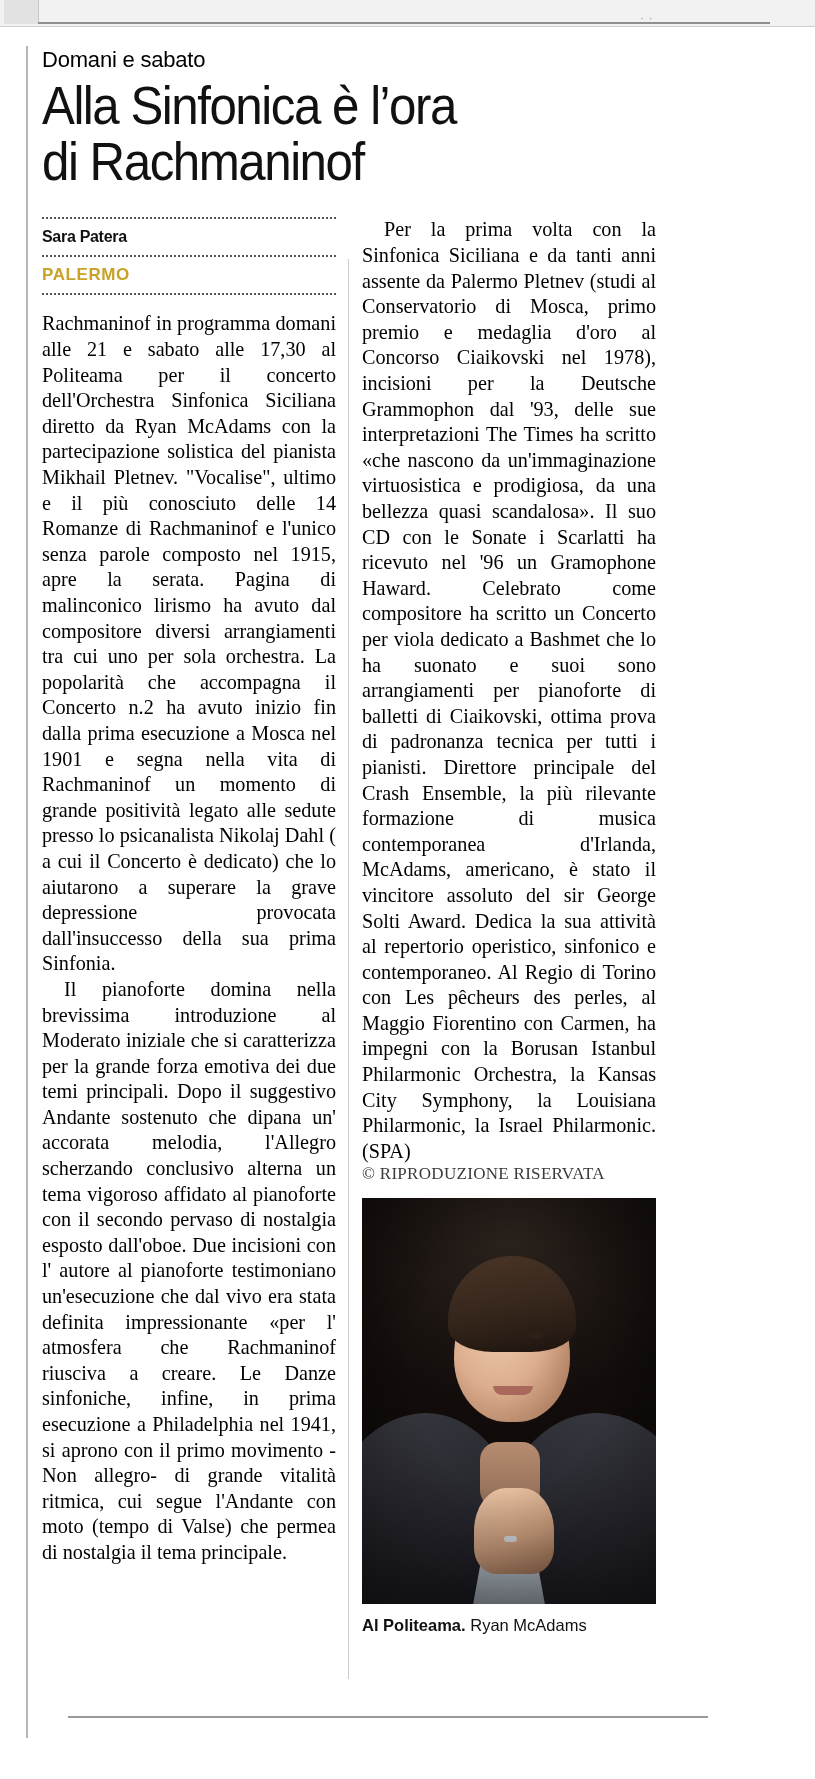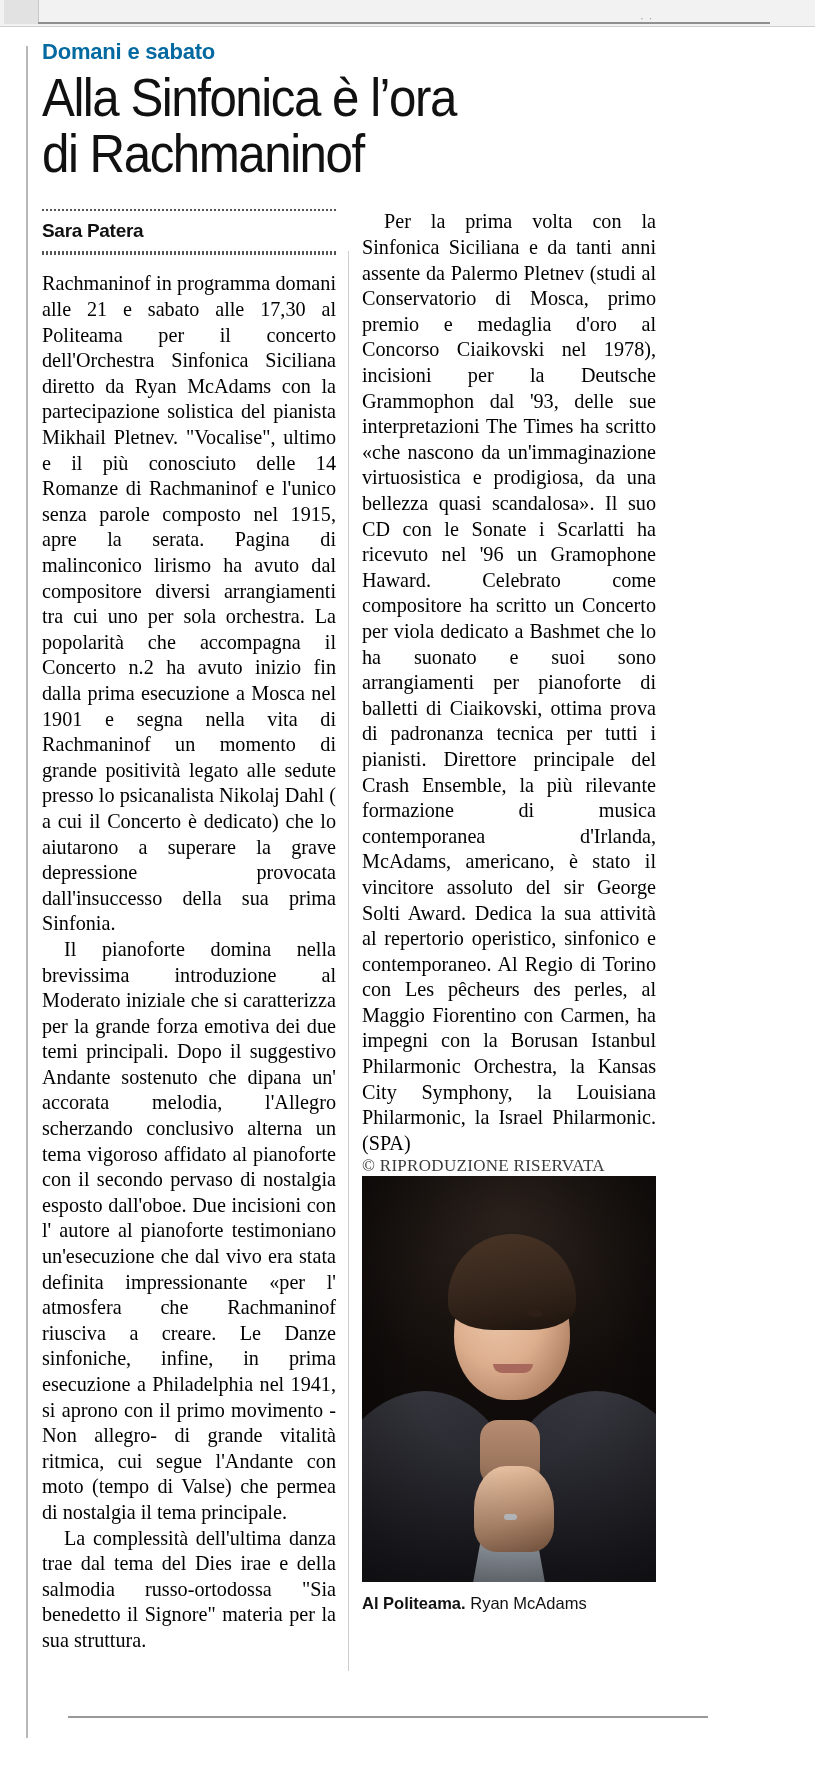"Domani e sabato" .kicker { color: #0369a1 -> #000000; font-weight: bold -> normal; margin: 0 0 6px 0 -> 8px 0 6px 0 }
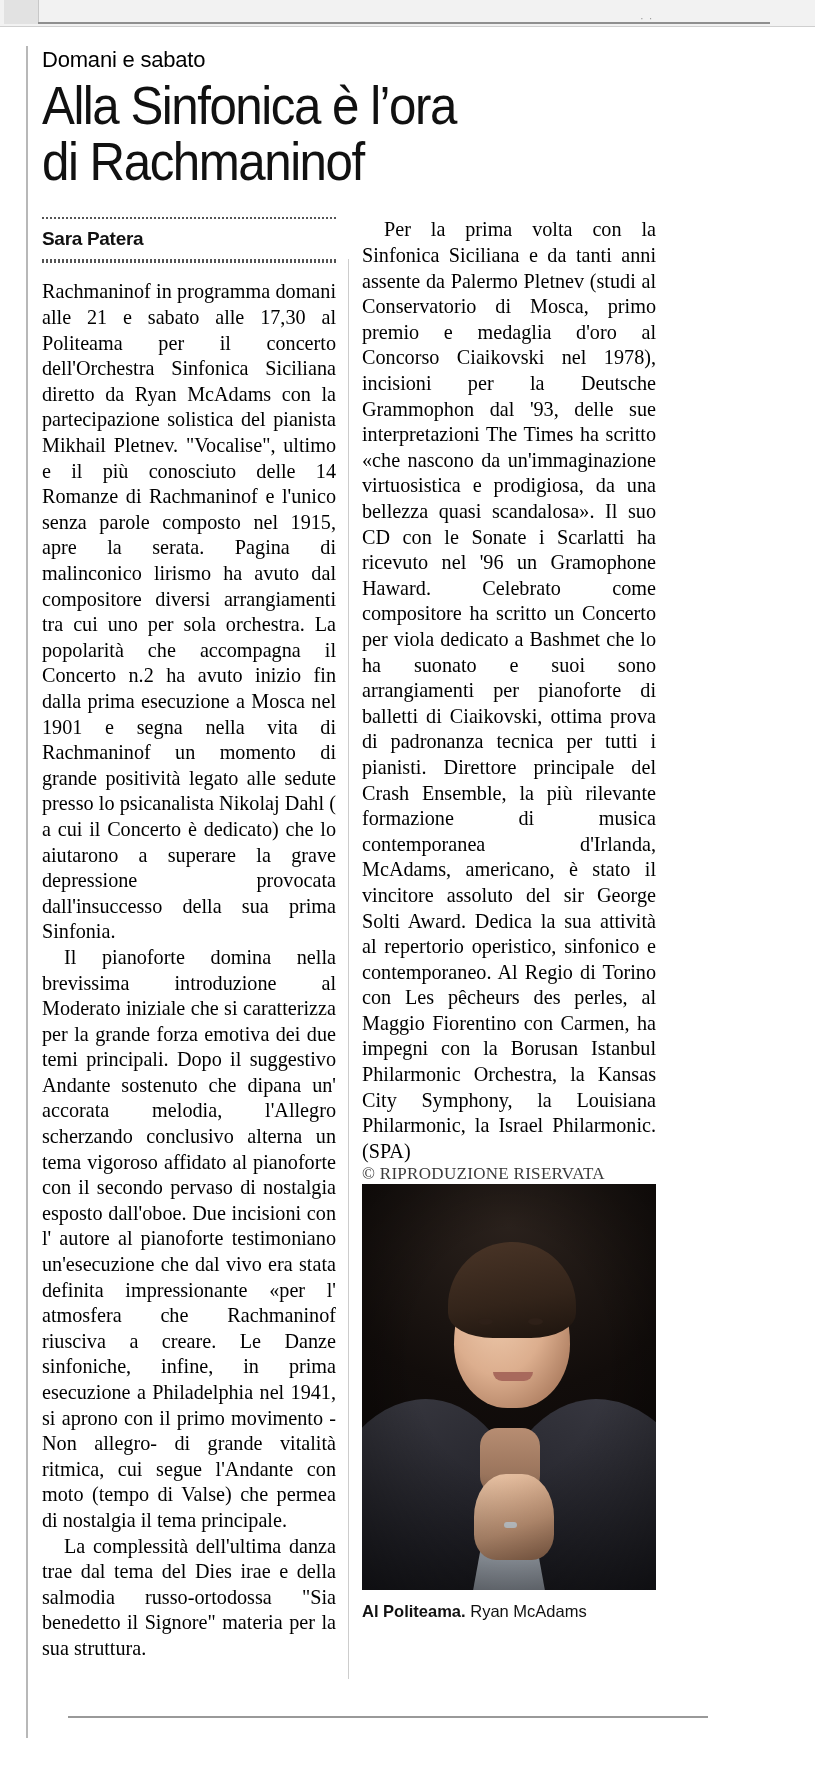"Sara Patera" .byline { font-size: 19px -> 16px }
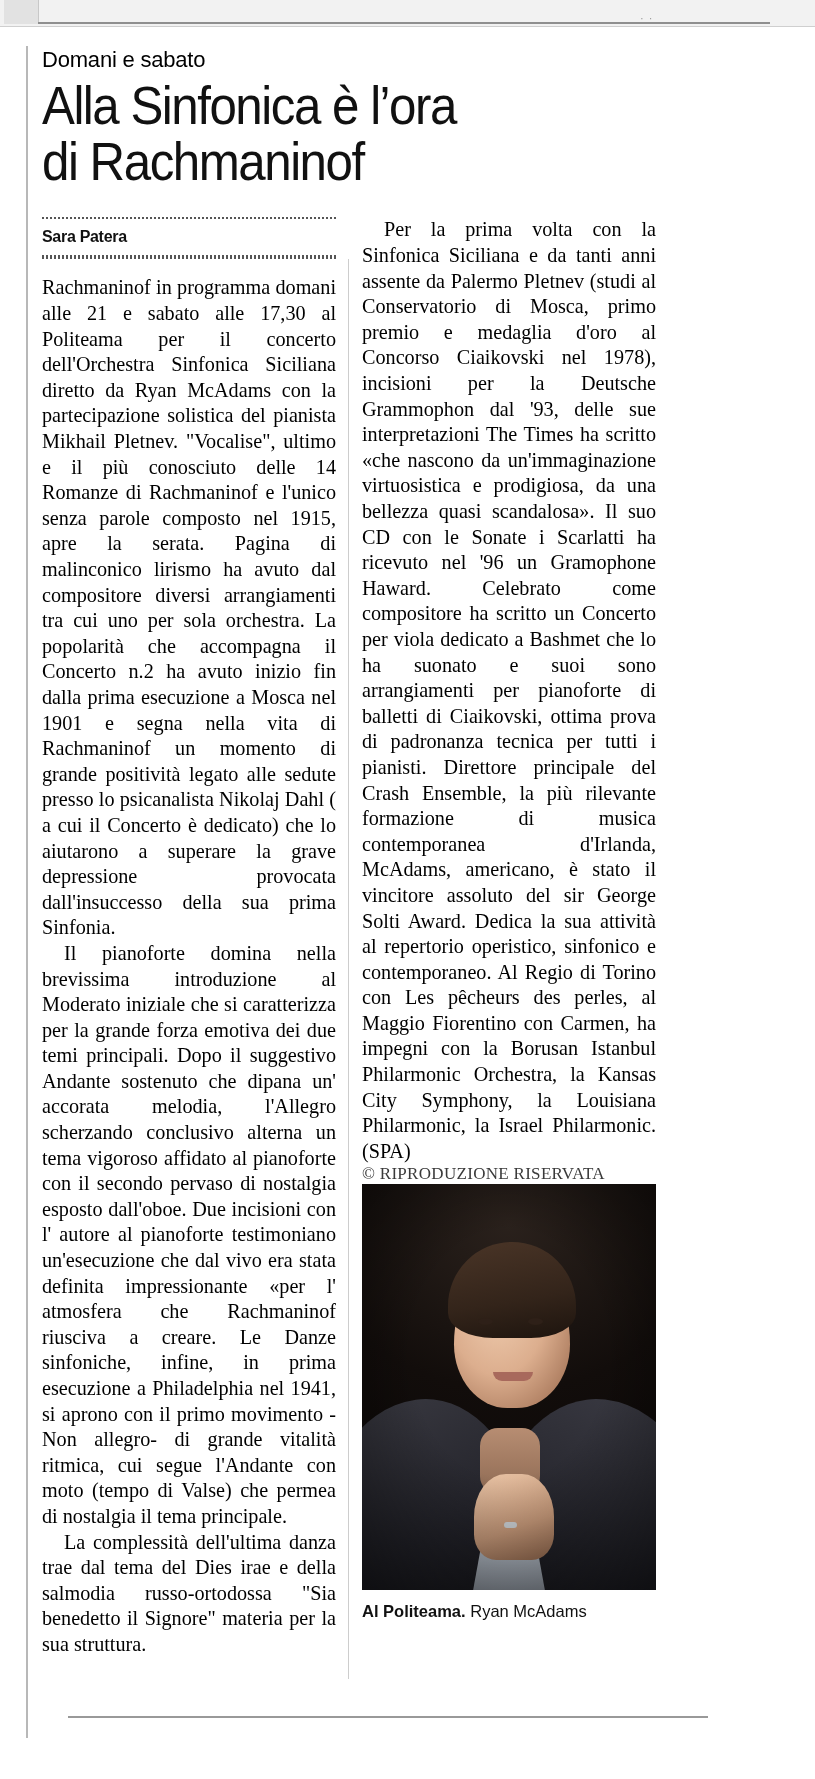"PALERMO" div.dateline { html: none -> <div>PALERMO</div> }
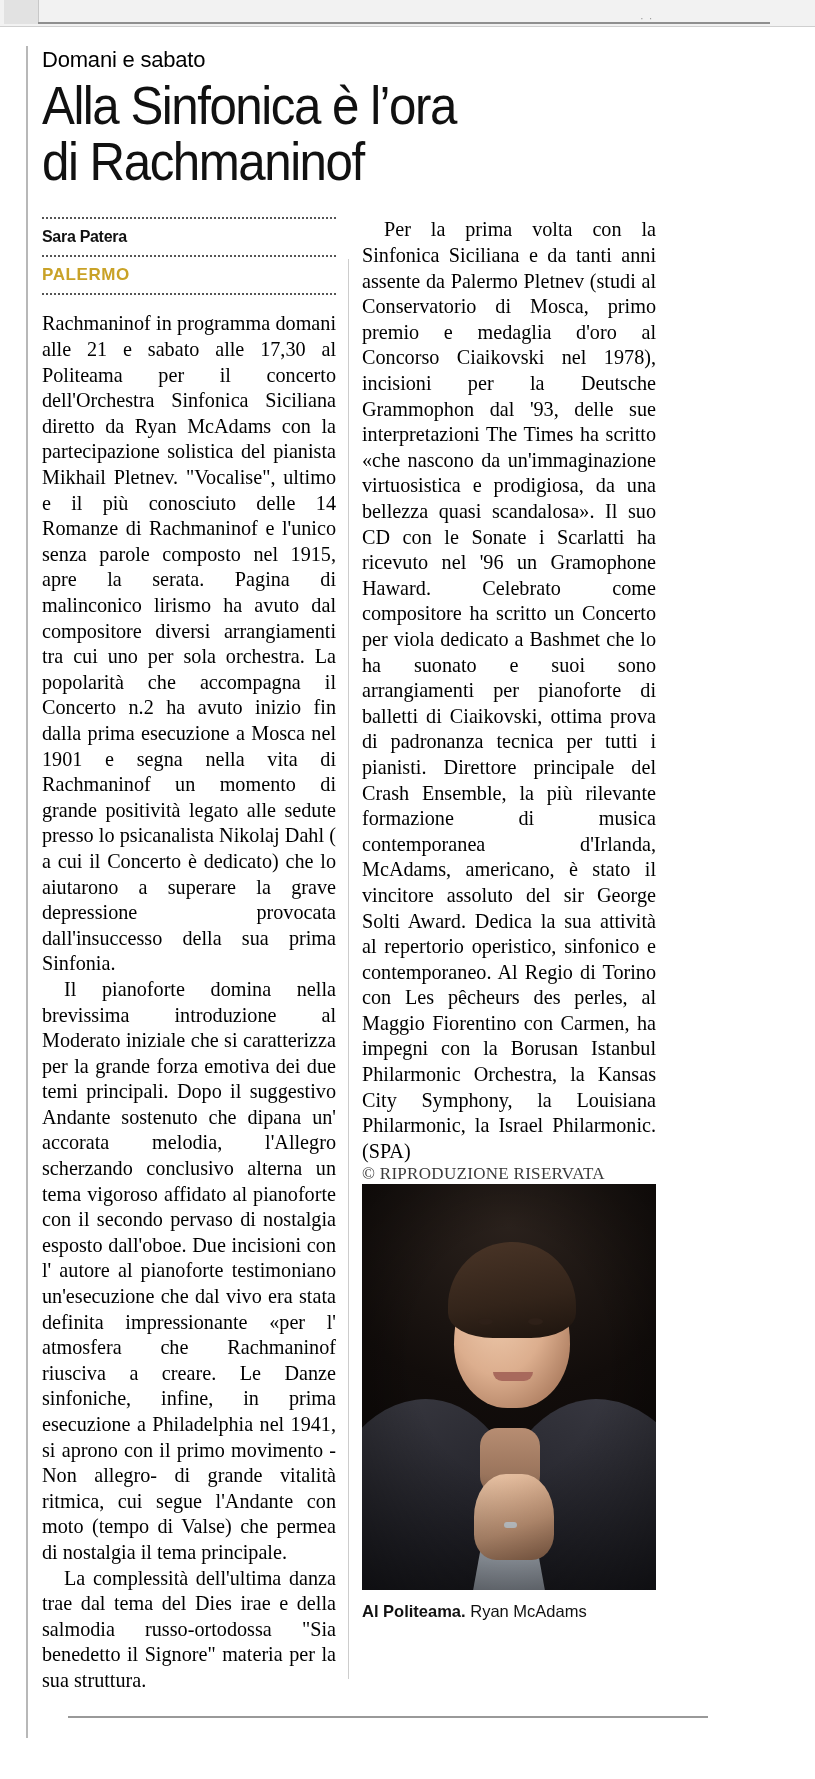"La complessità dell'ultima danza trae" p { html: <p>La complessità dell'ultima danza trae dal tema del Dies irae e della salmodia russo-ortodossa "Sia benedetto il Signore" materia per la sua struttura.</p> -> none }
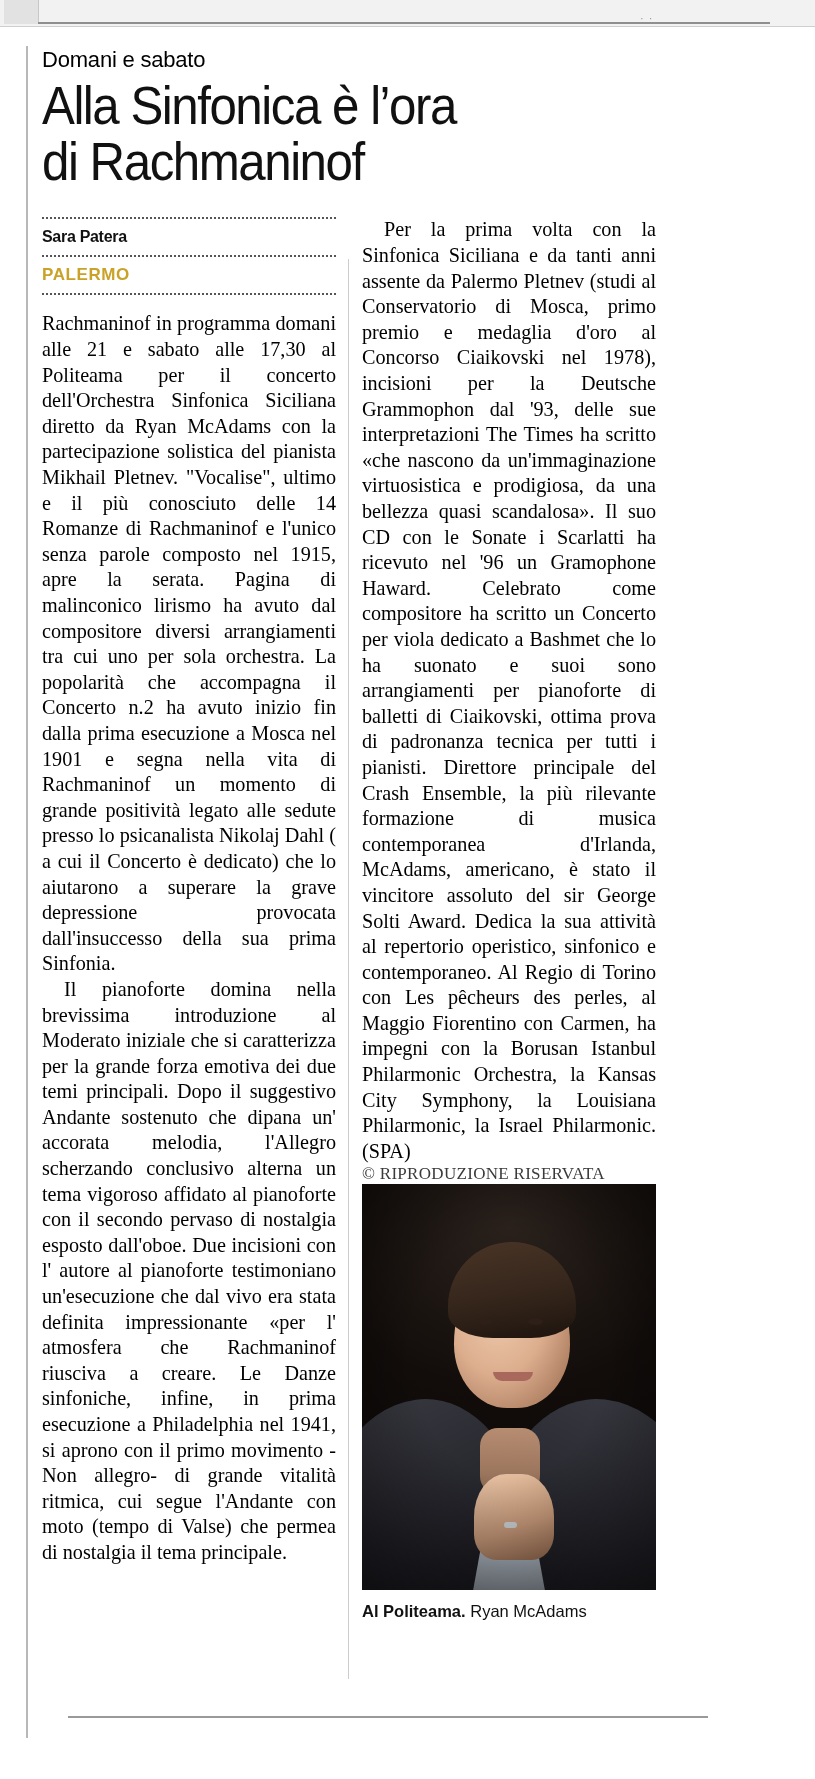"Al Politeama. Ryan McAdams" .photo-wrap { margin-top: none -> 14px }
